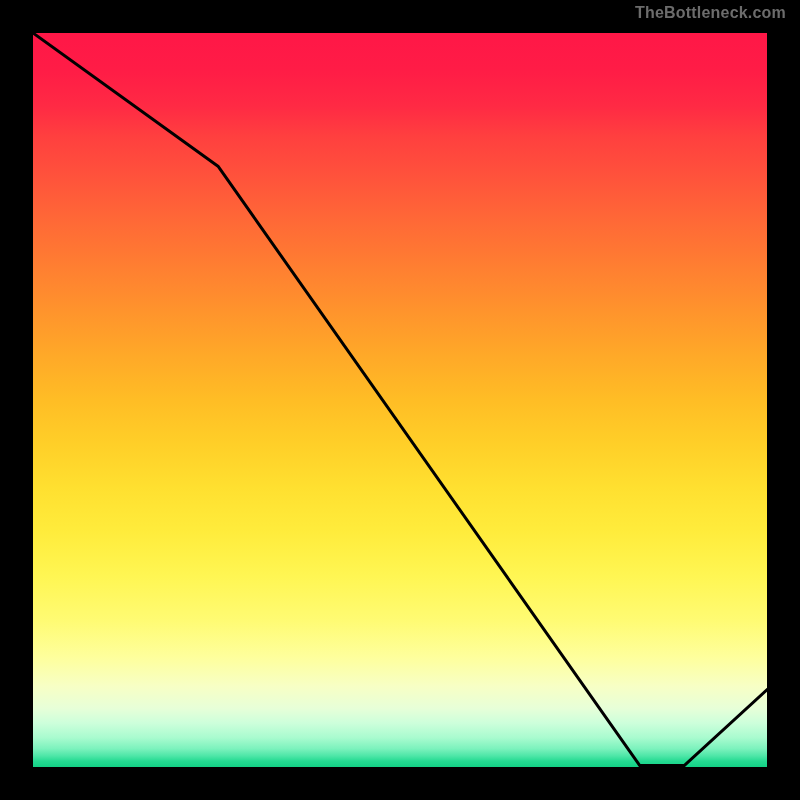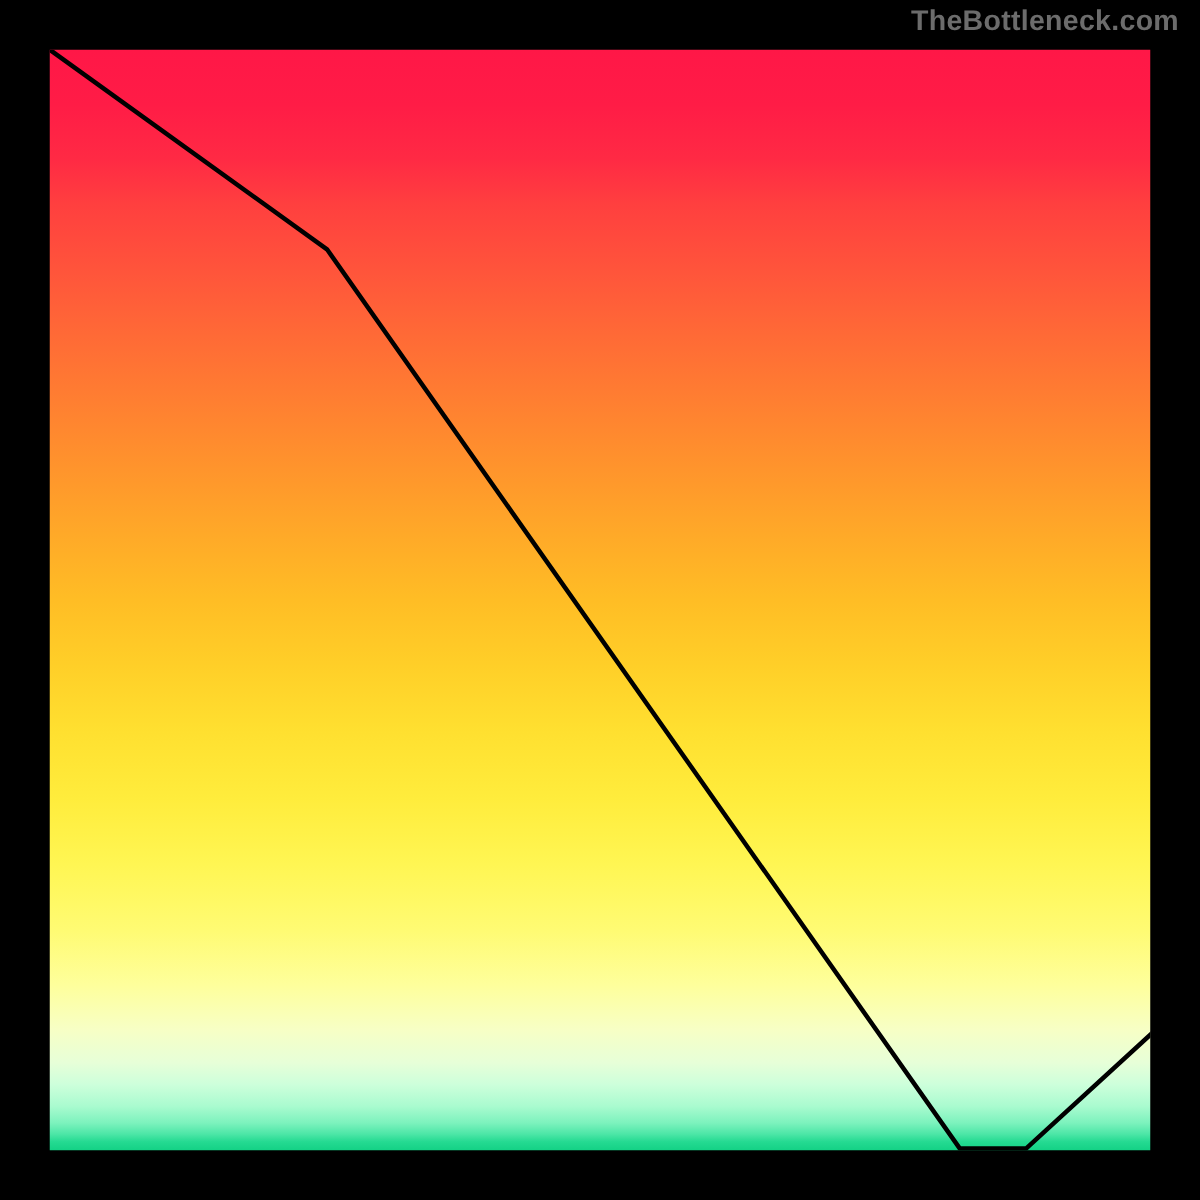"TheBottleneck.com" .watermark { font-size: 19px -> 16px }
